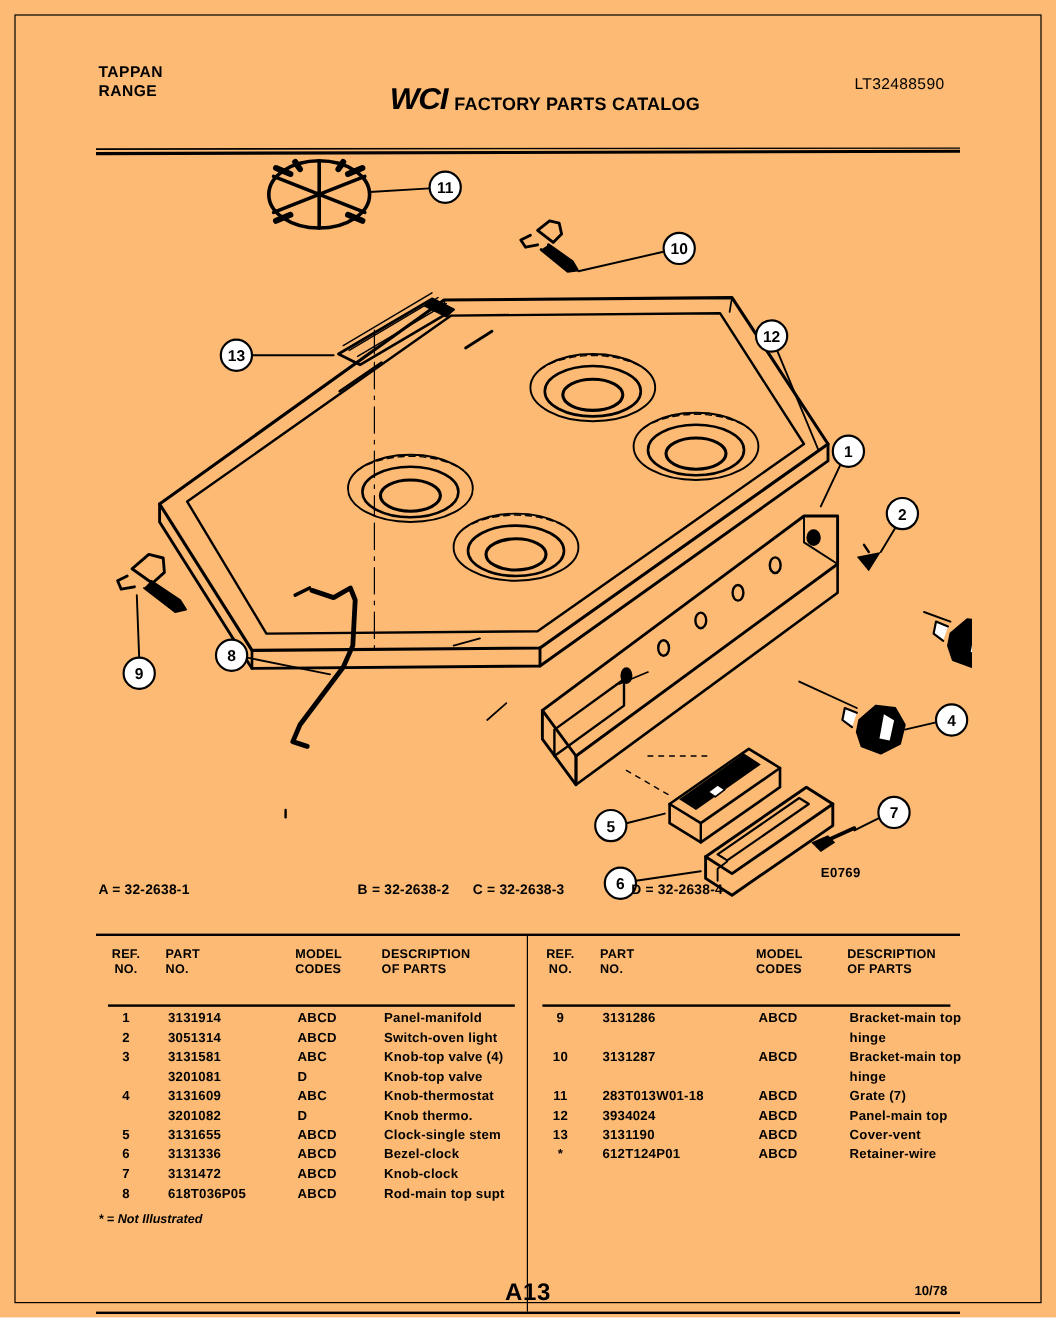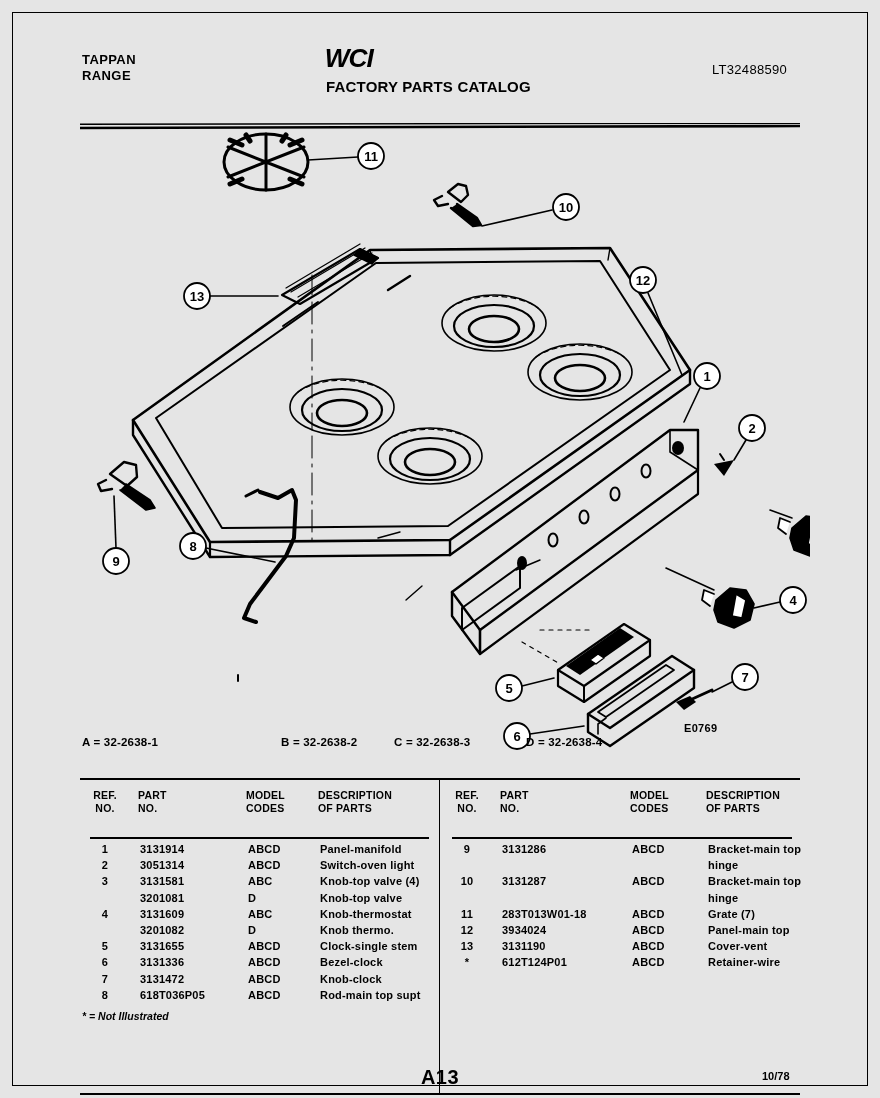"TAPPAN" .page { background: #e5e5e5 -> #fdba74 }
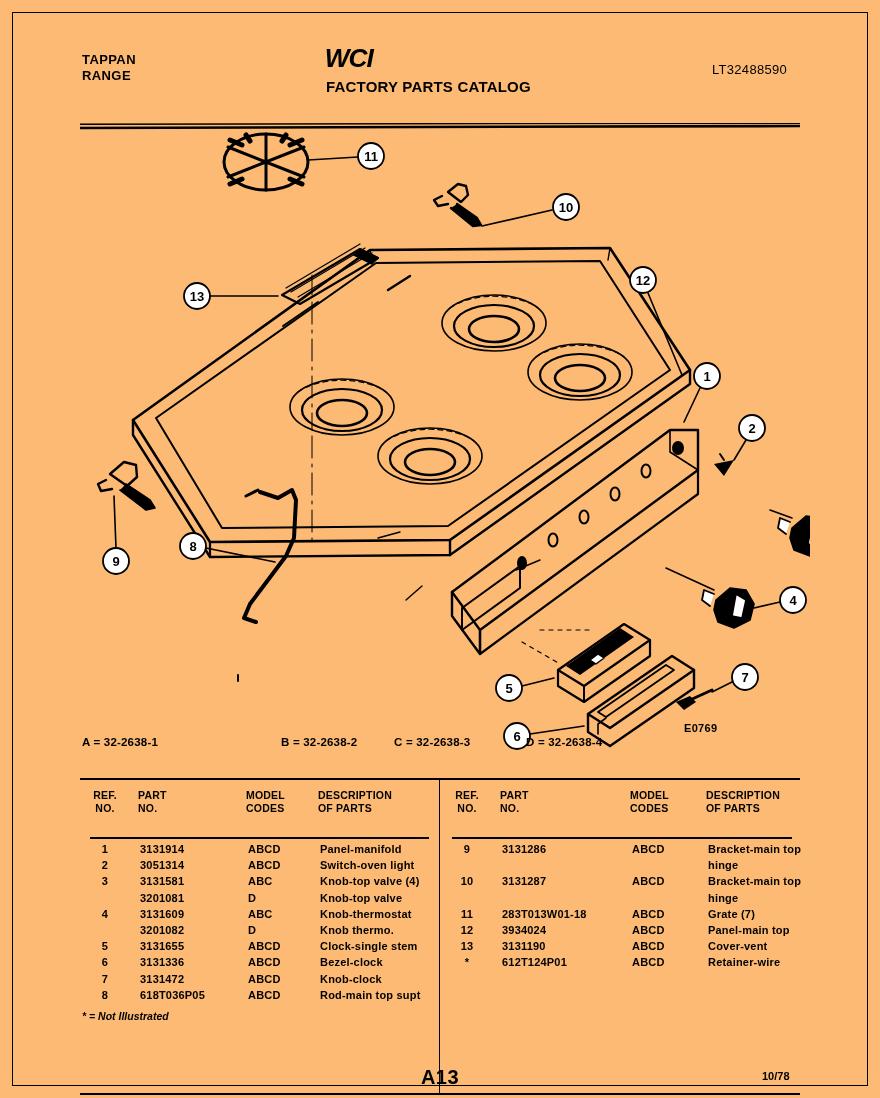"WCI" .logo-block { align-items: flex-start -> flex-end; flex-direction: column -> none; top: 46px -> 71px }
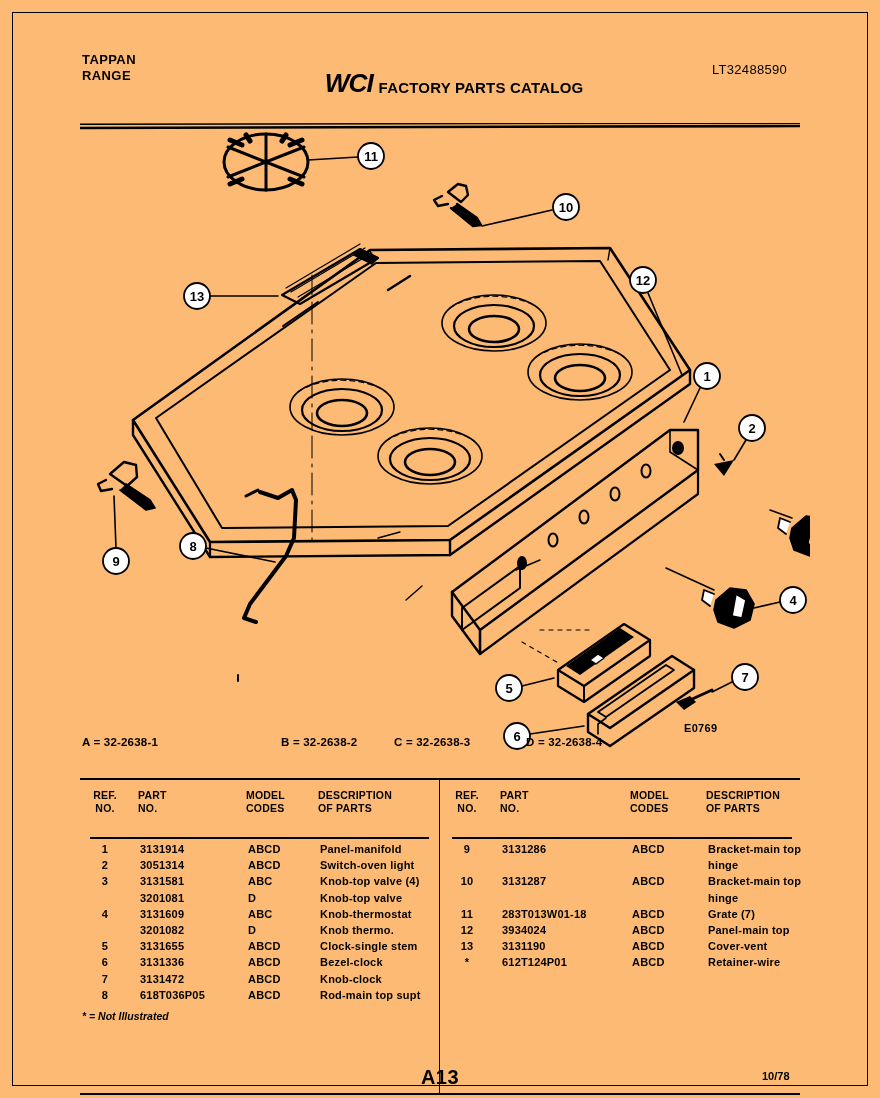"B = 32-2638-2" .legend .c1 { left: 160px -> 177px }
